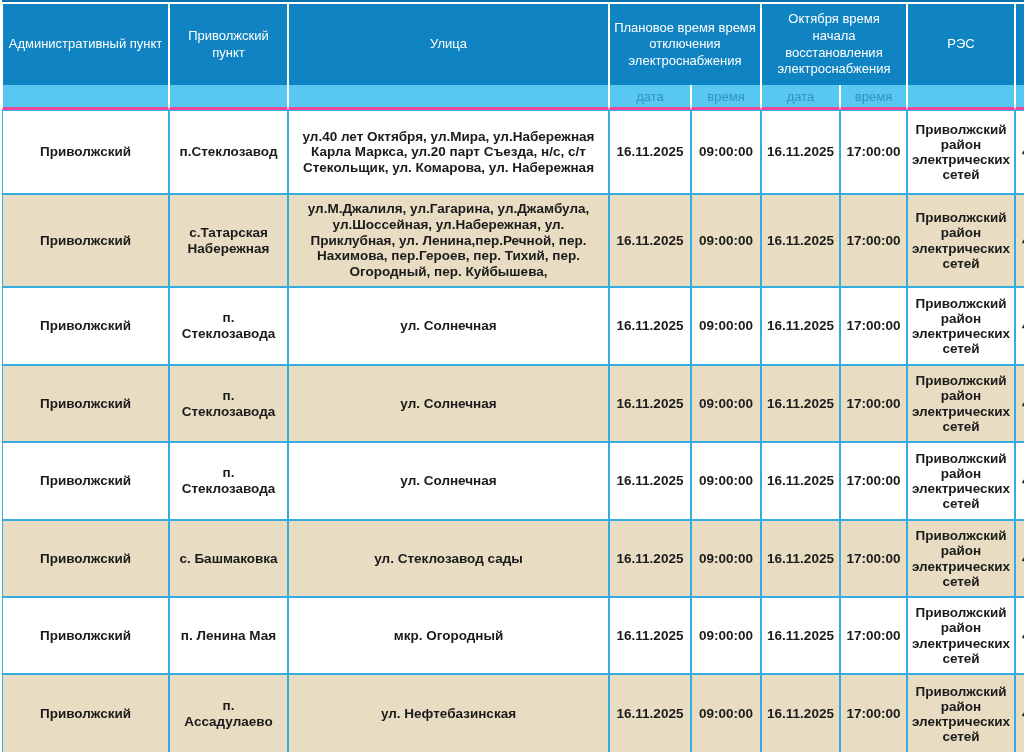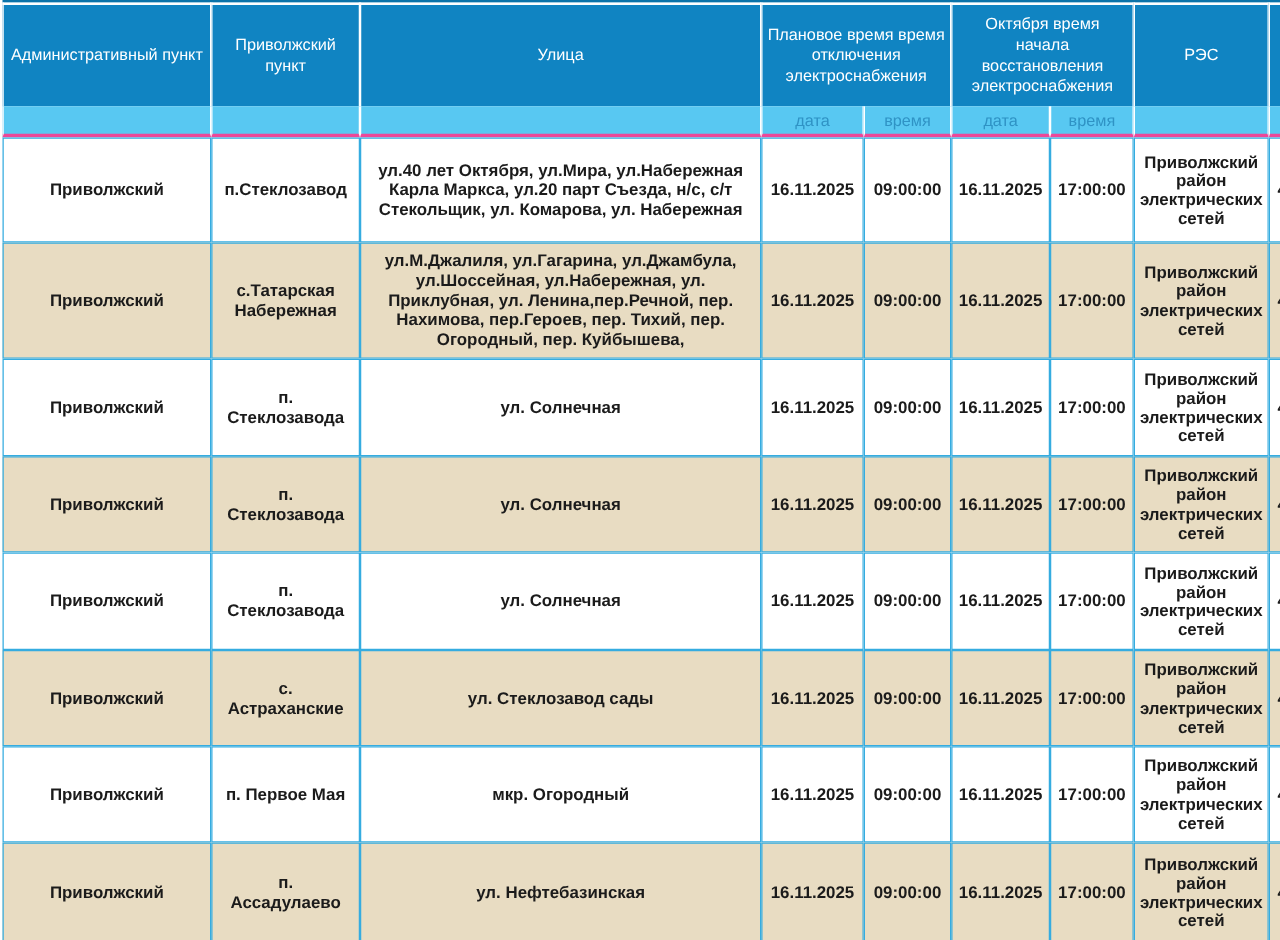"с. Астраханские" td.cell-settlement { text: Астраханские -> Башмаковка }
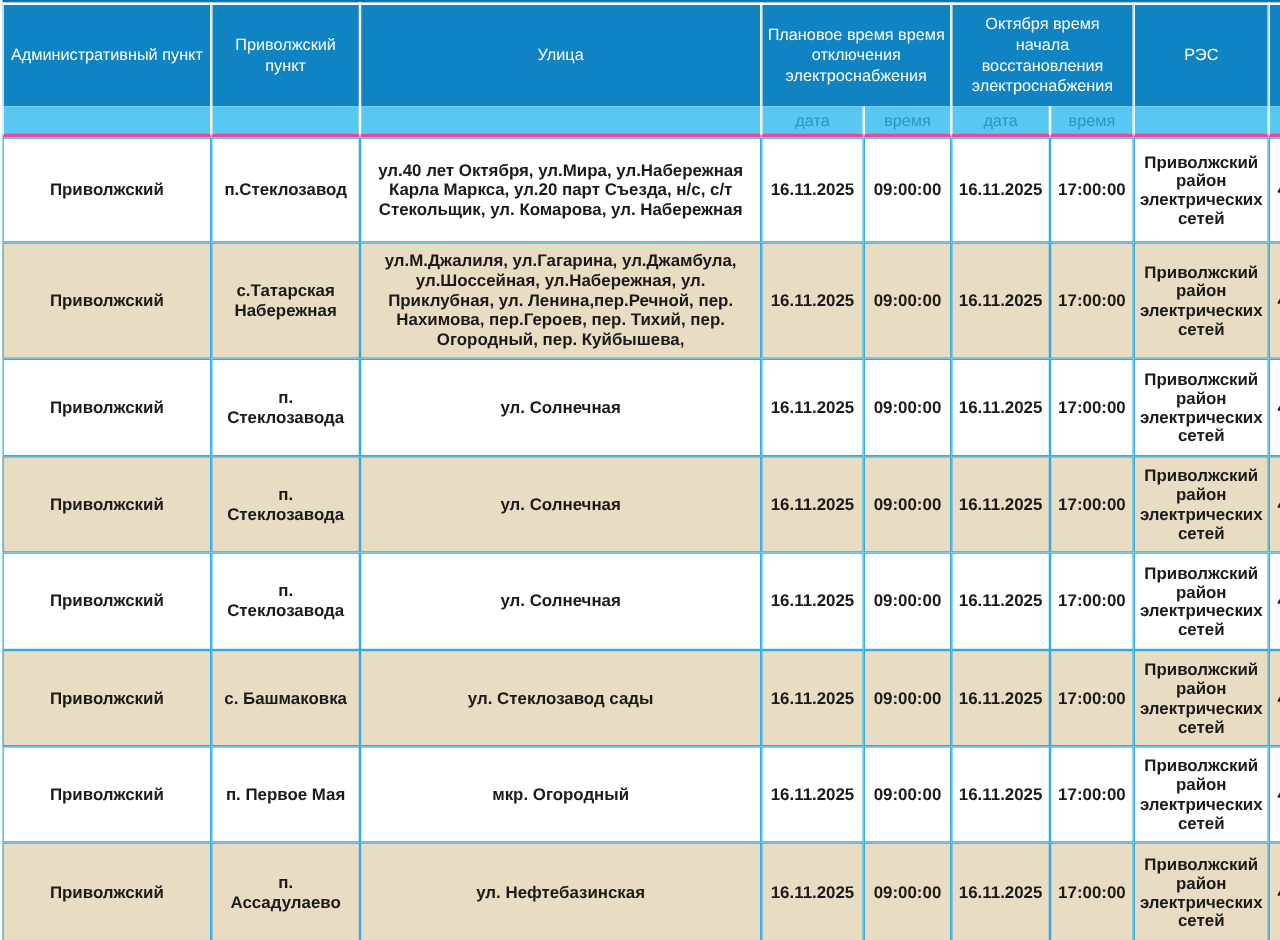"п. Первое Мая" td.cell-settlement { text: Первое -> Ленина }
